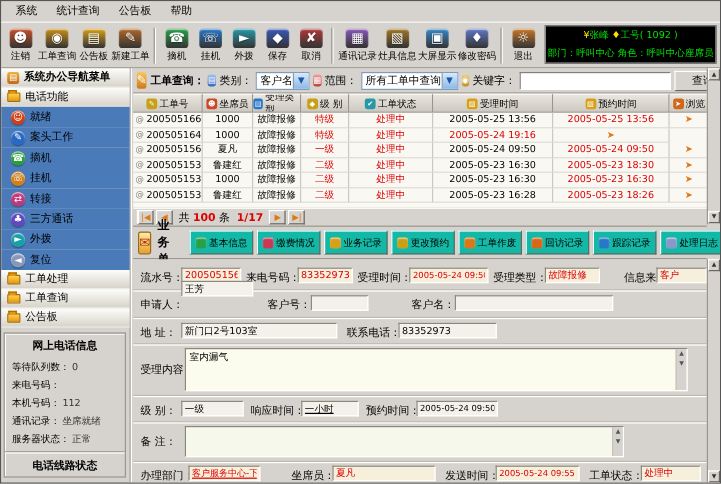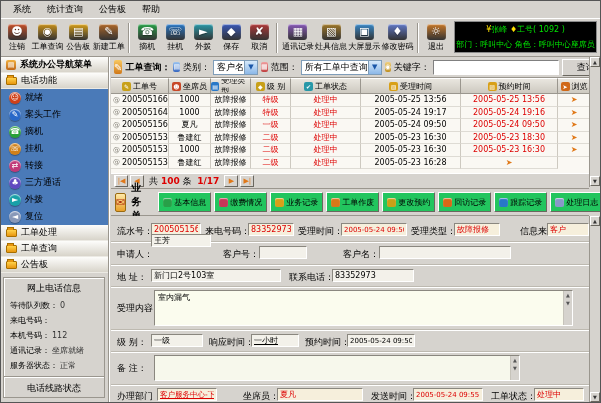"2005-05-24 19:17" div.g-cell { html: <div>2005-05-24 19:17</div> -> none }
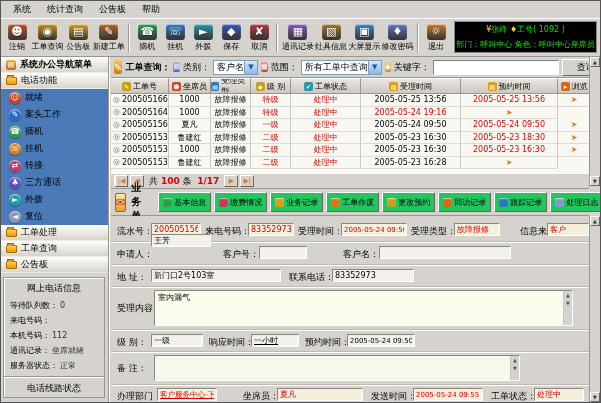"2005-05-23 18:26" div.g-cell { html: none -> <div>2005-05-23 18:26</div> }
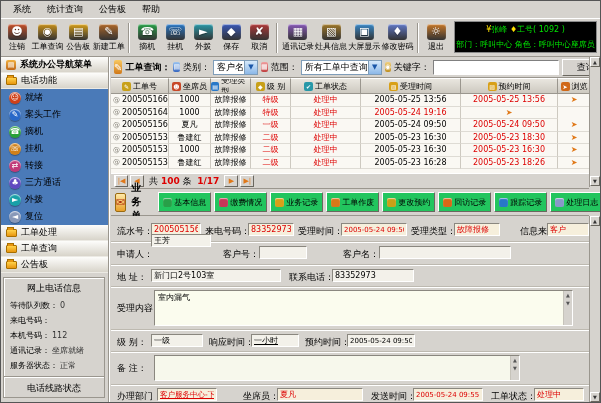"基本信息" .act-btn { background: #22c55e -> #14b8a6 }
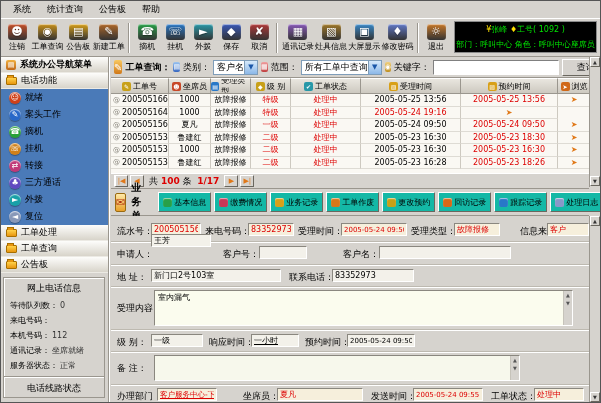"工单作废" button.act-btn { order: before "更改预约" -> after "更改预约" }
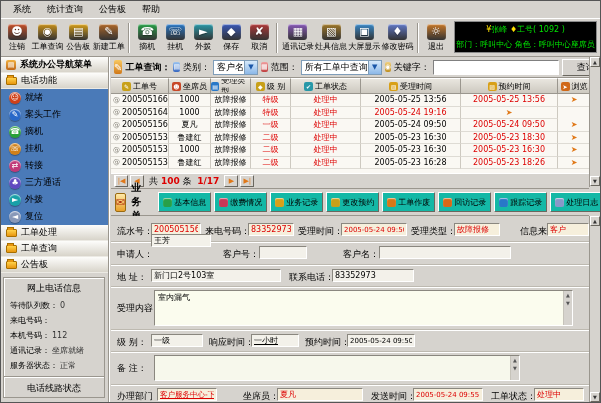"网上电话信息" .pp-title { font-weight: normal -> bold }
